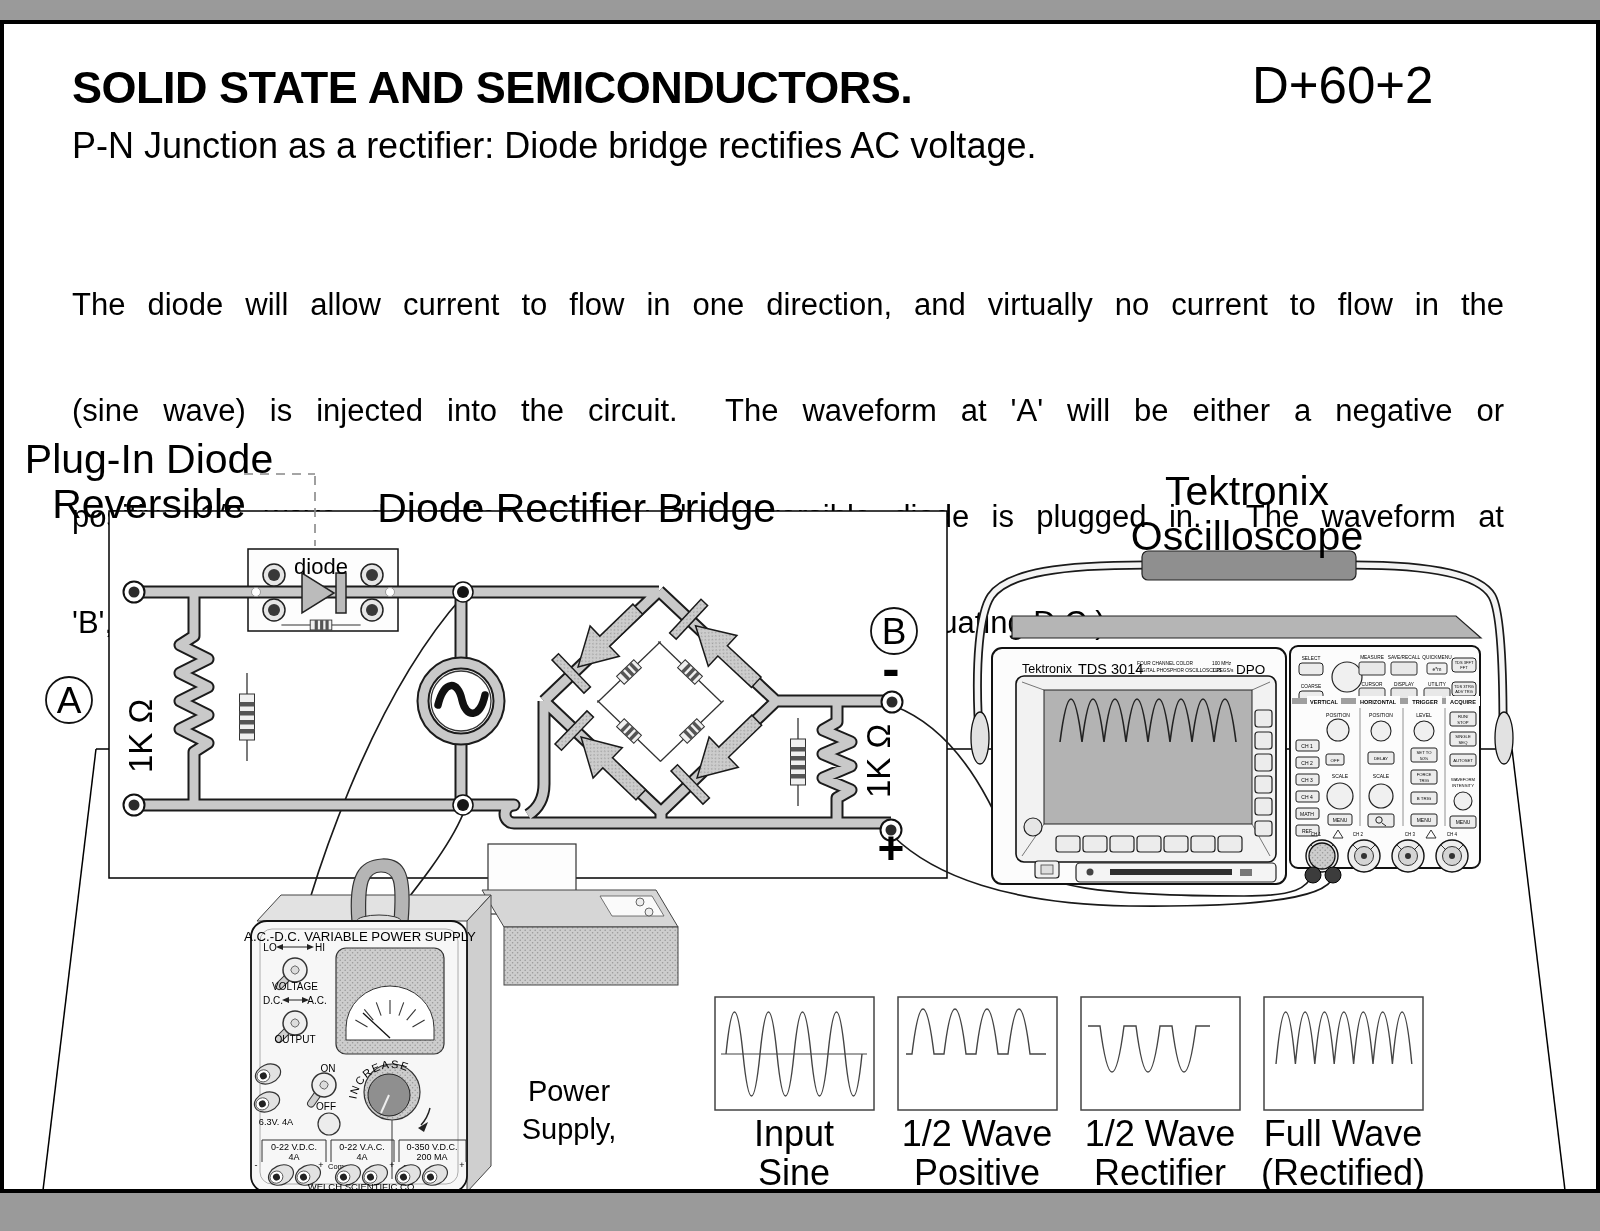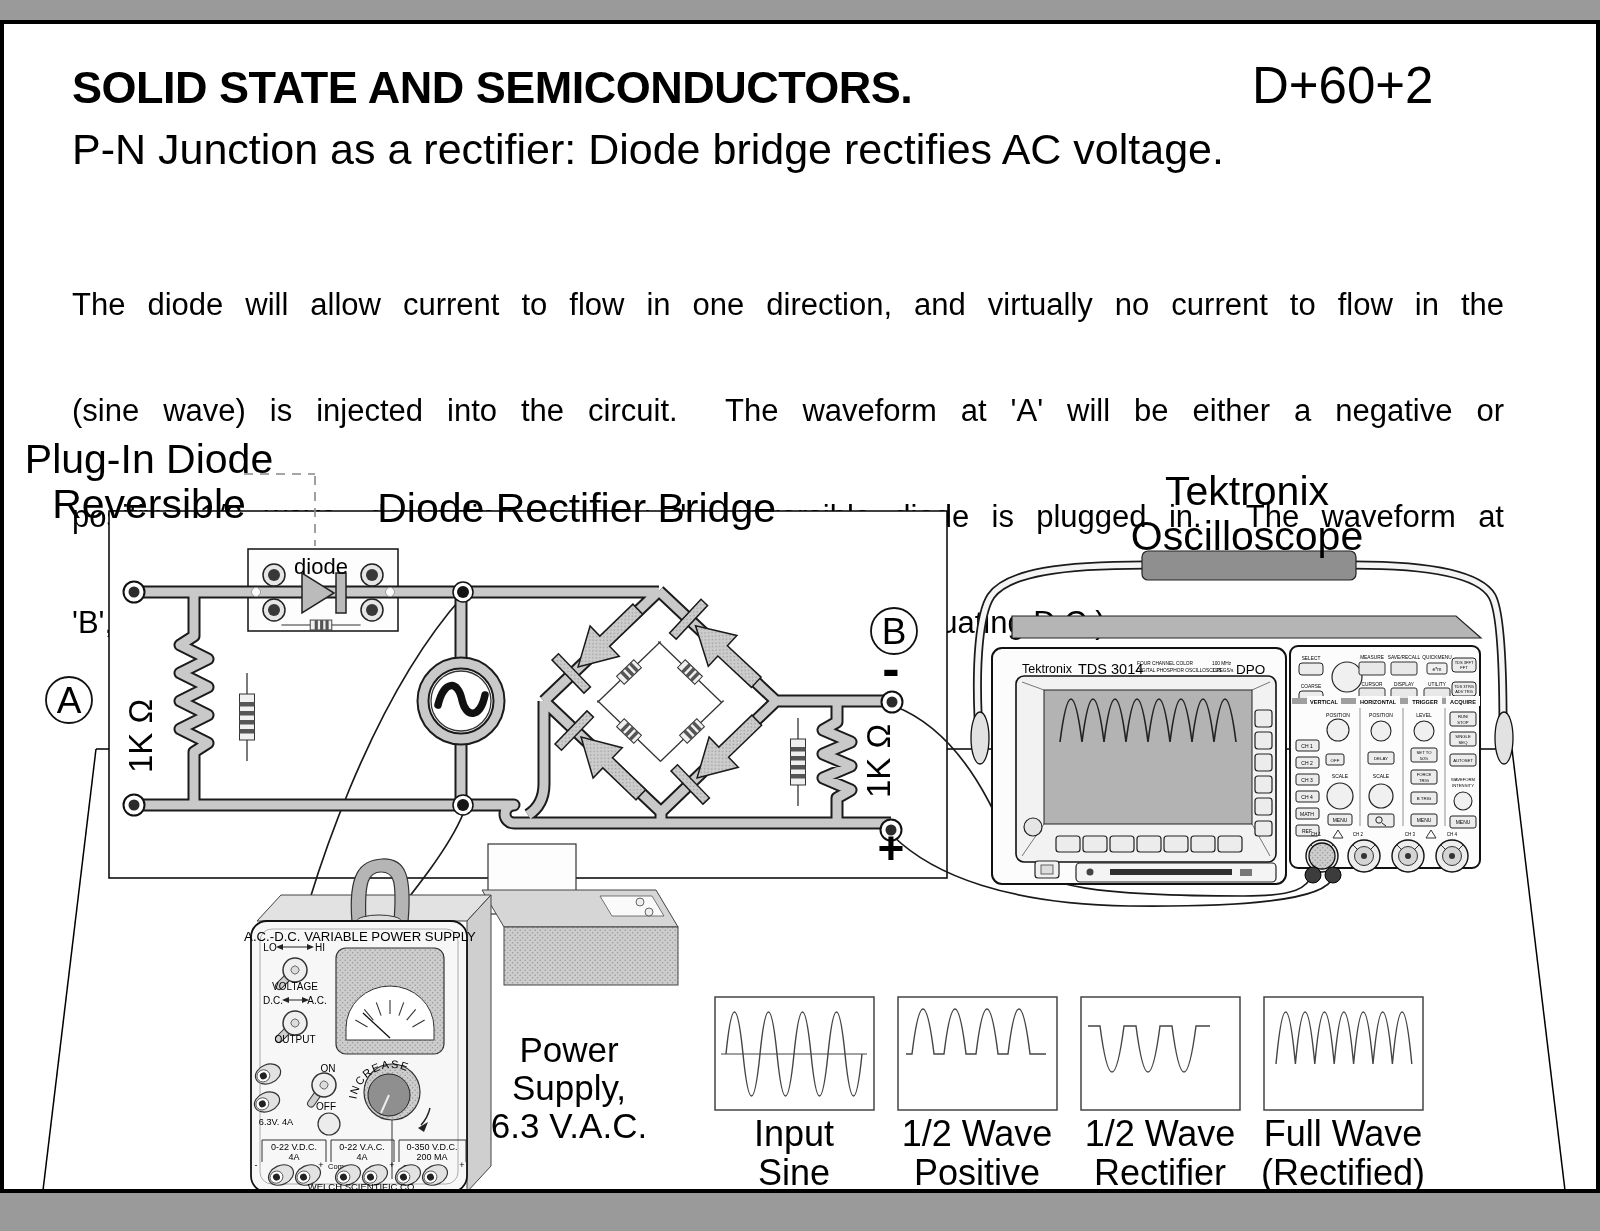"P-N Junction as a rectifier:" .subtitle { font-size: 43px -> 36px }
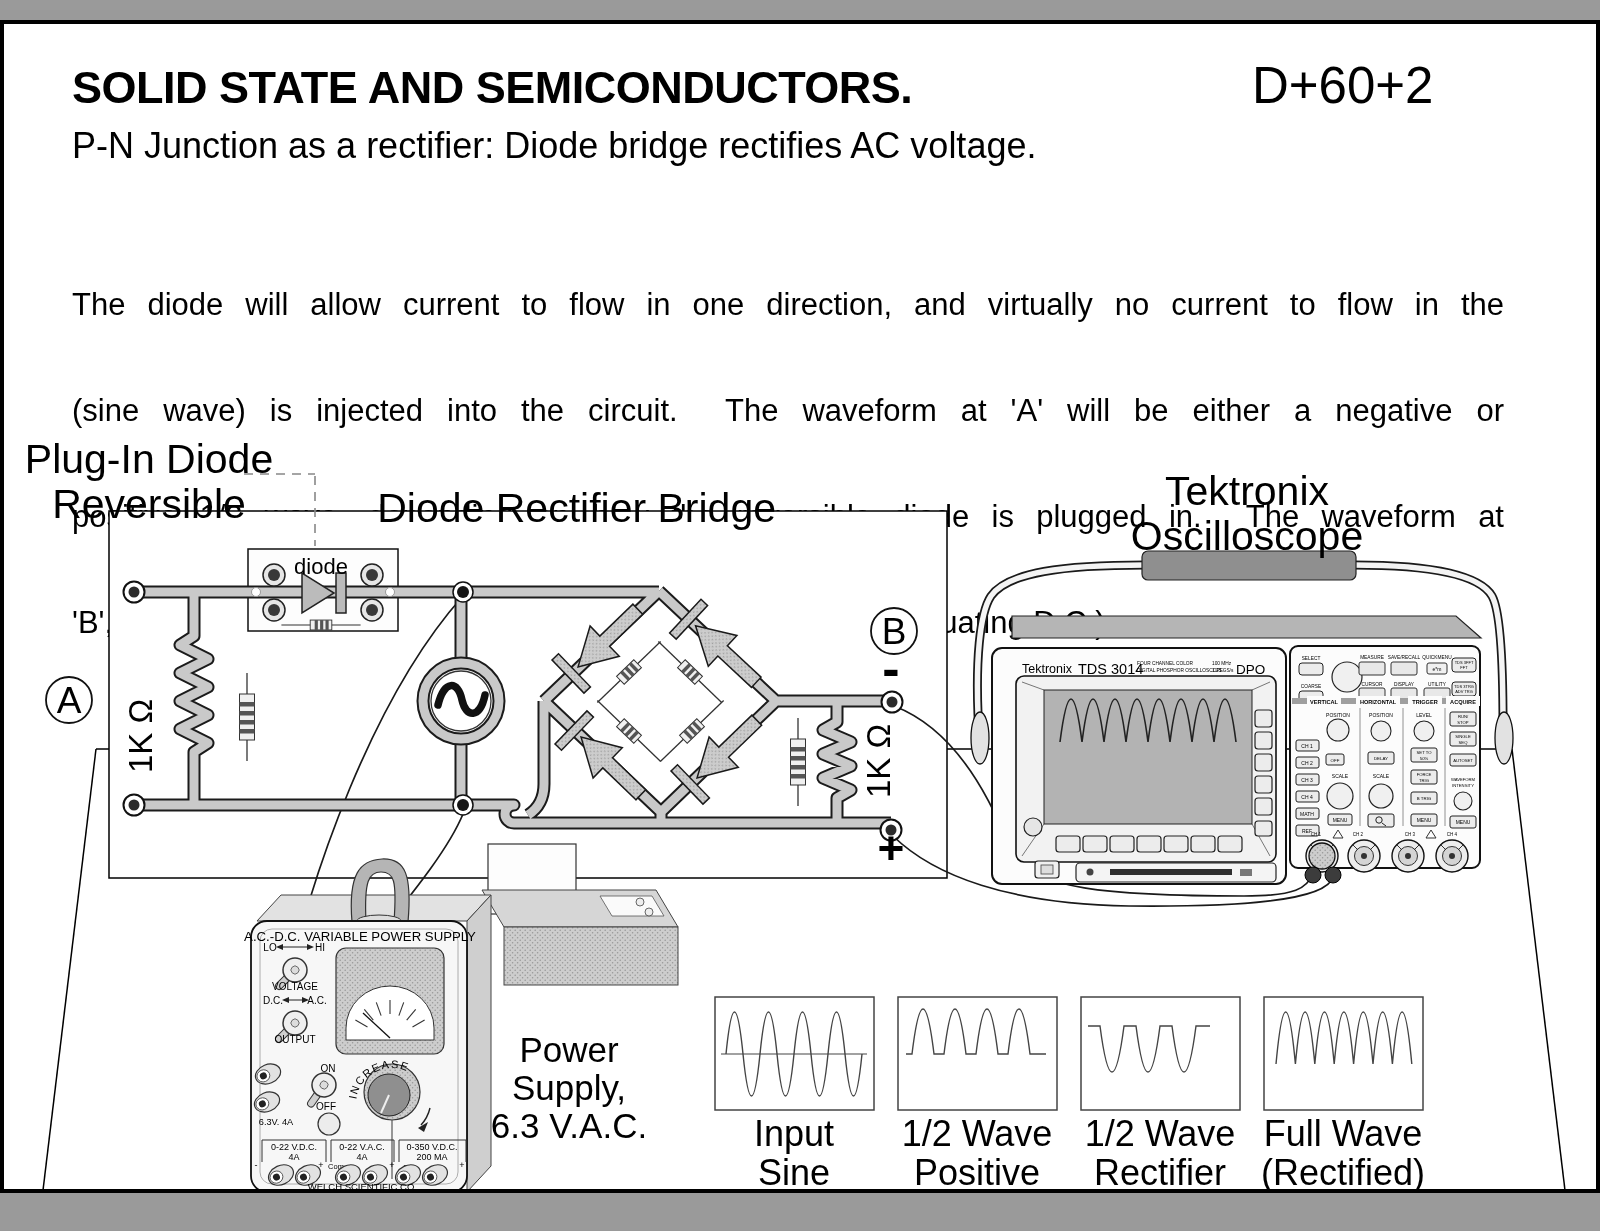"Power" .lab-ps { font-size: 35px -> 29px; top: 1007px -> 1048px }
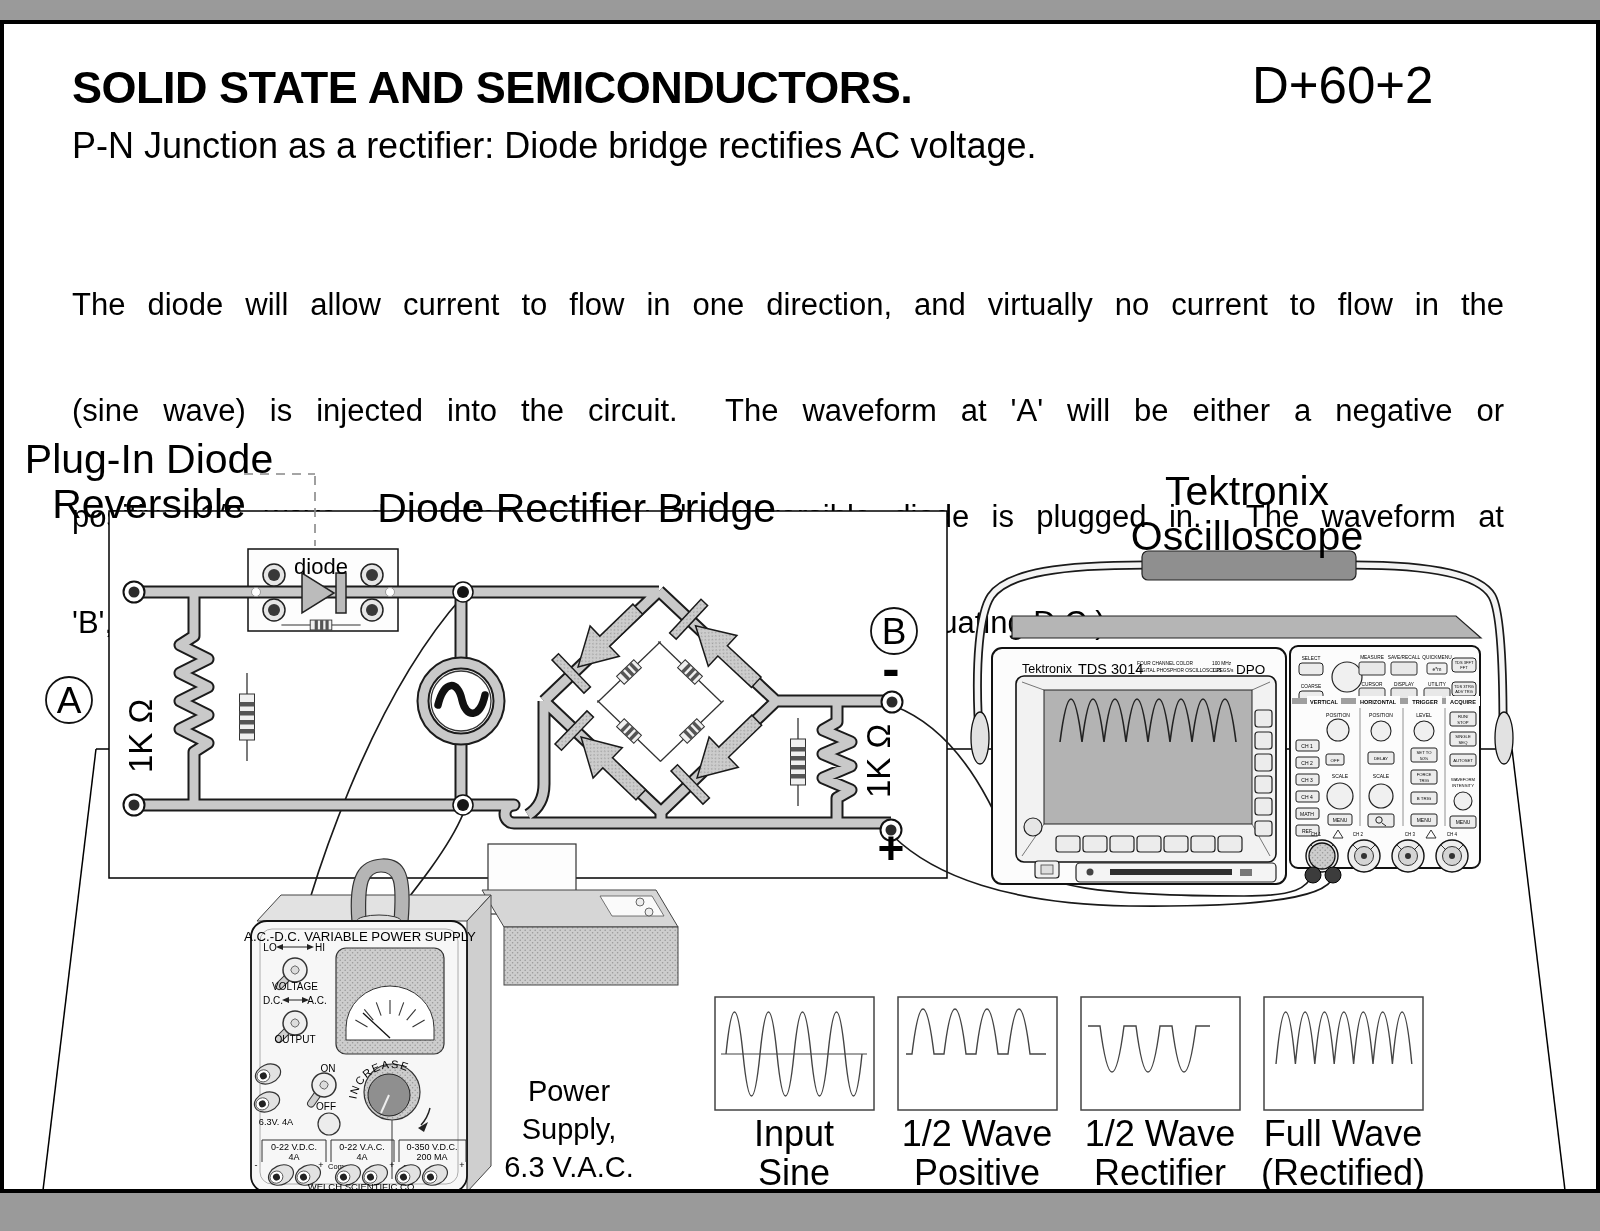"6.3 V.A.C." div { html: <div>6.3 V.A.C.</div> -> none }
